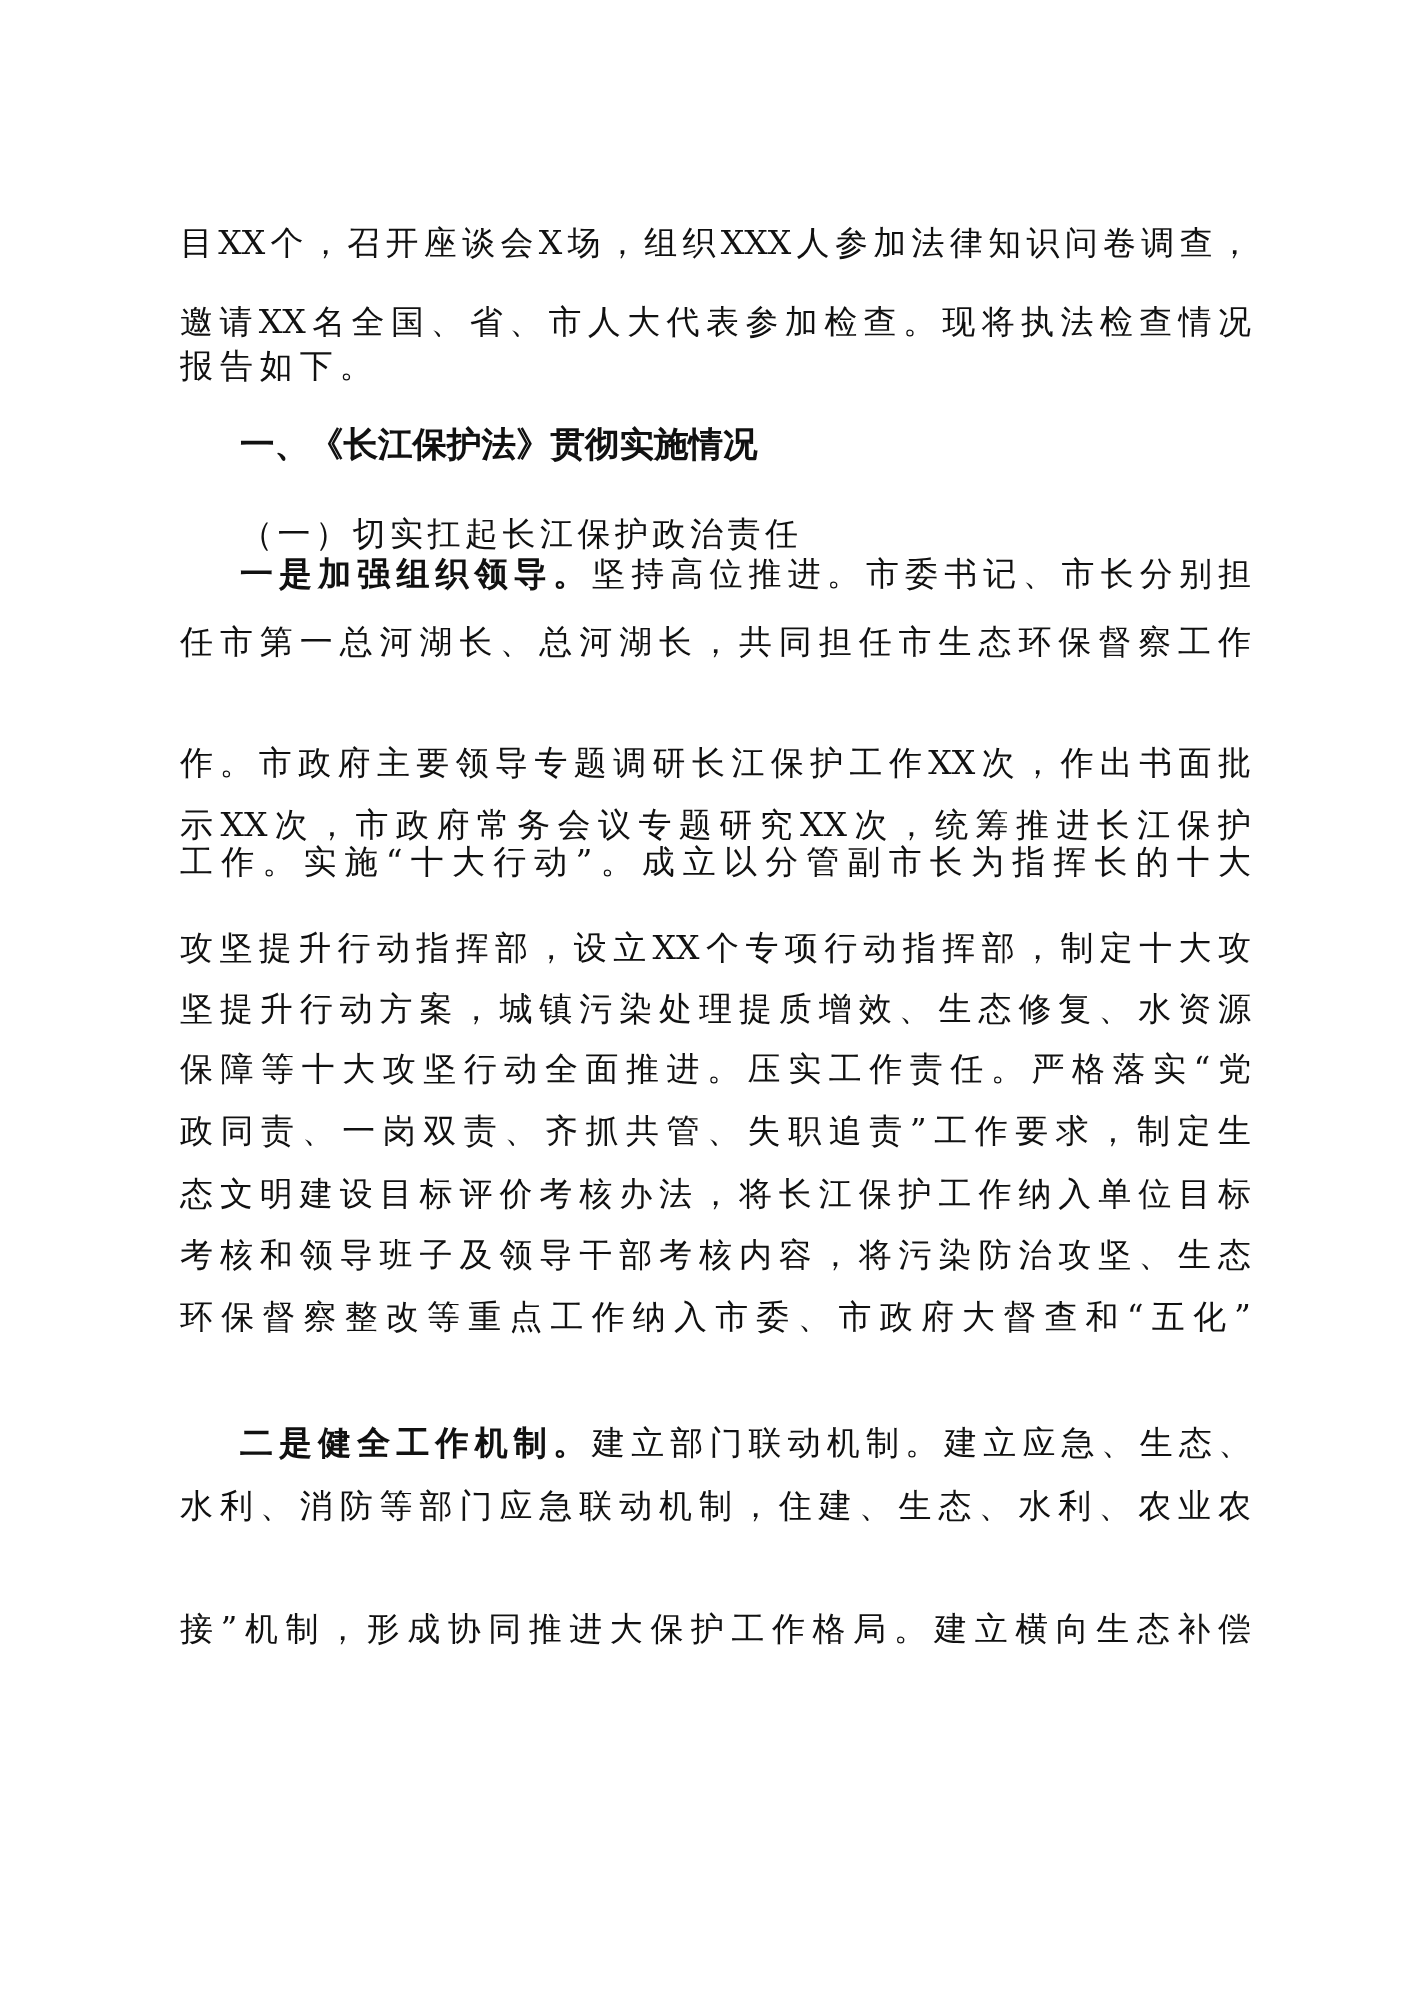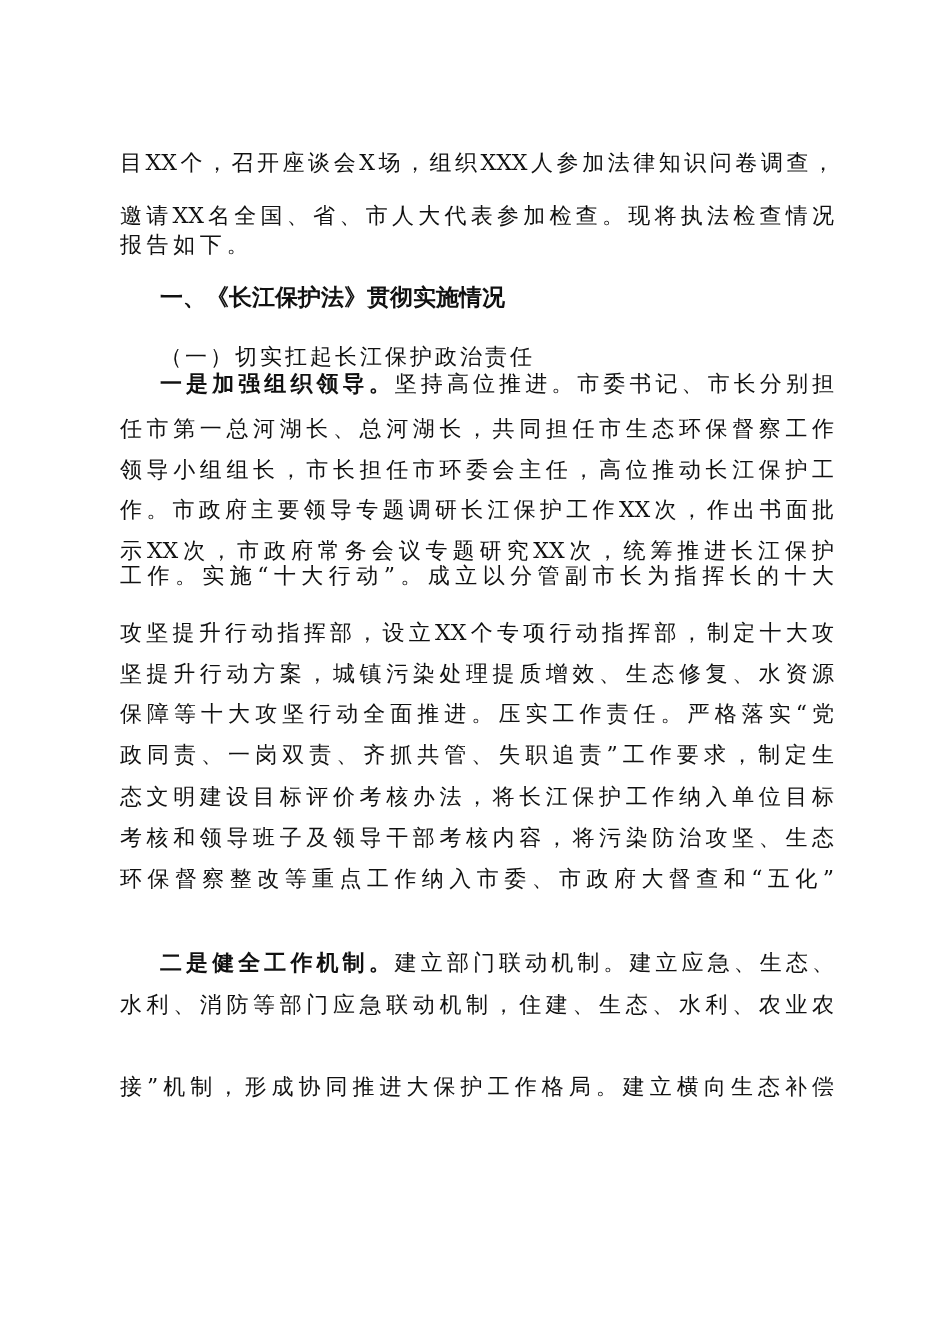"领导小组组长，市长担任市环委会主任，高位推动长江保护工" div.line { html: <div>领导小组组长，市长担任市环委会主任，高位推动长江保护工</div> -> none }
